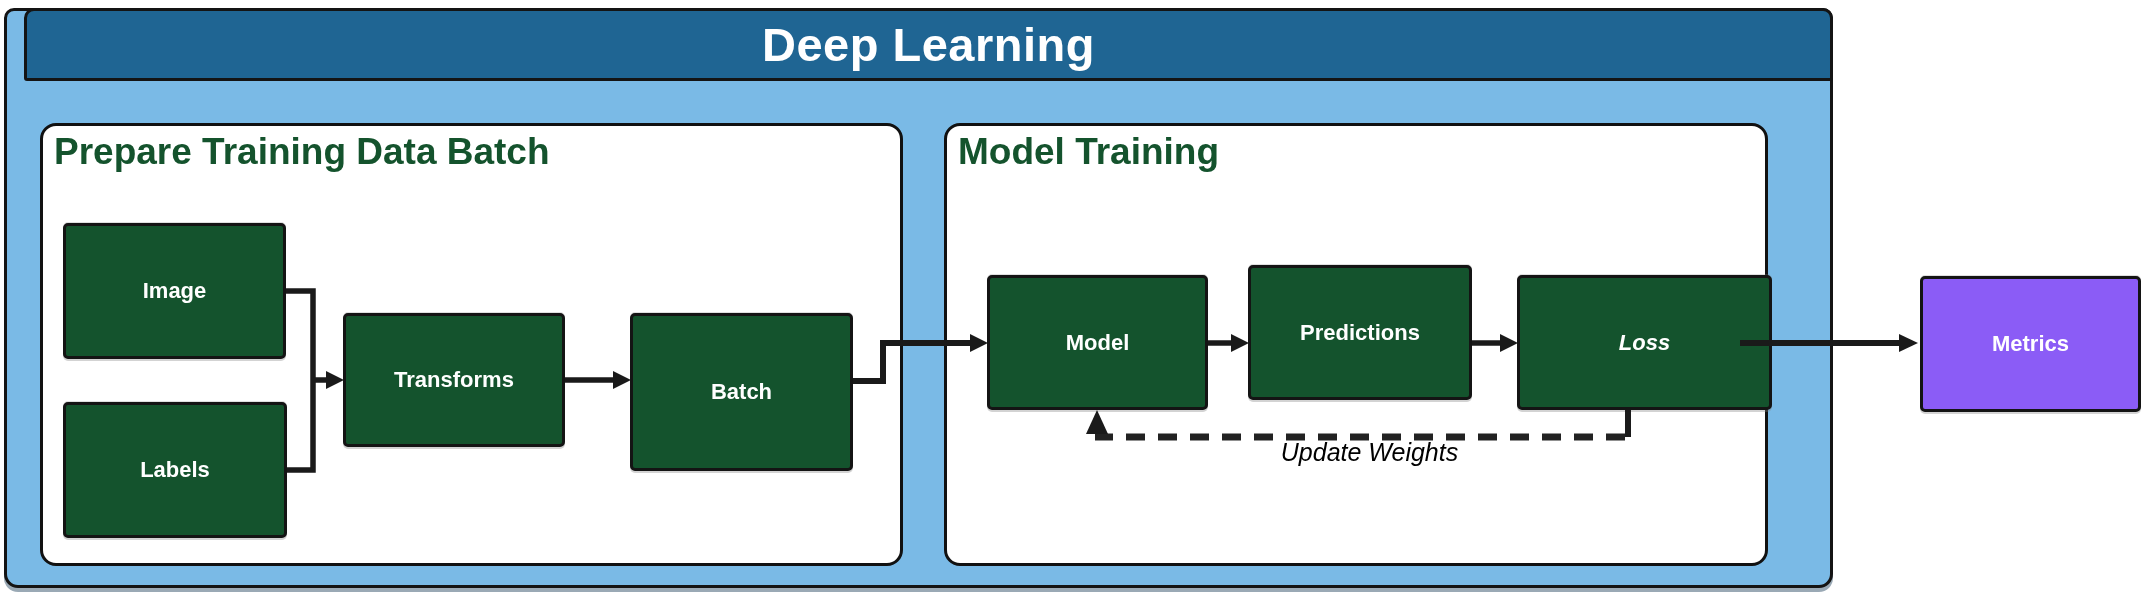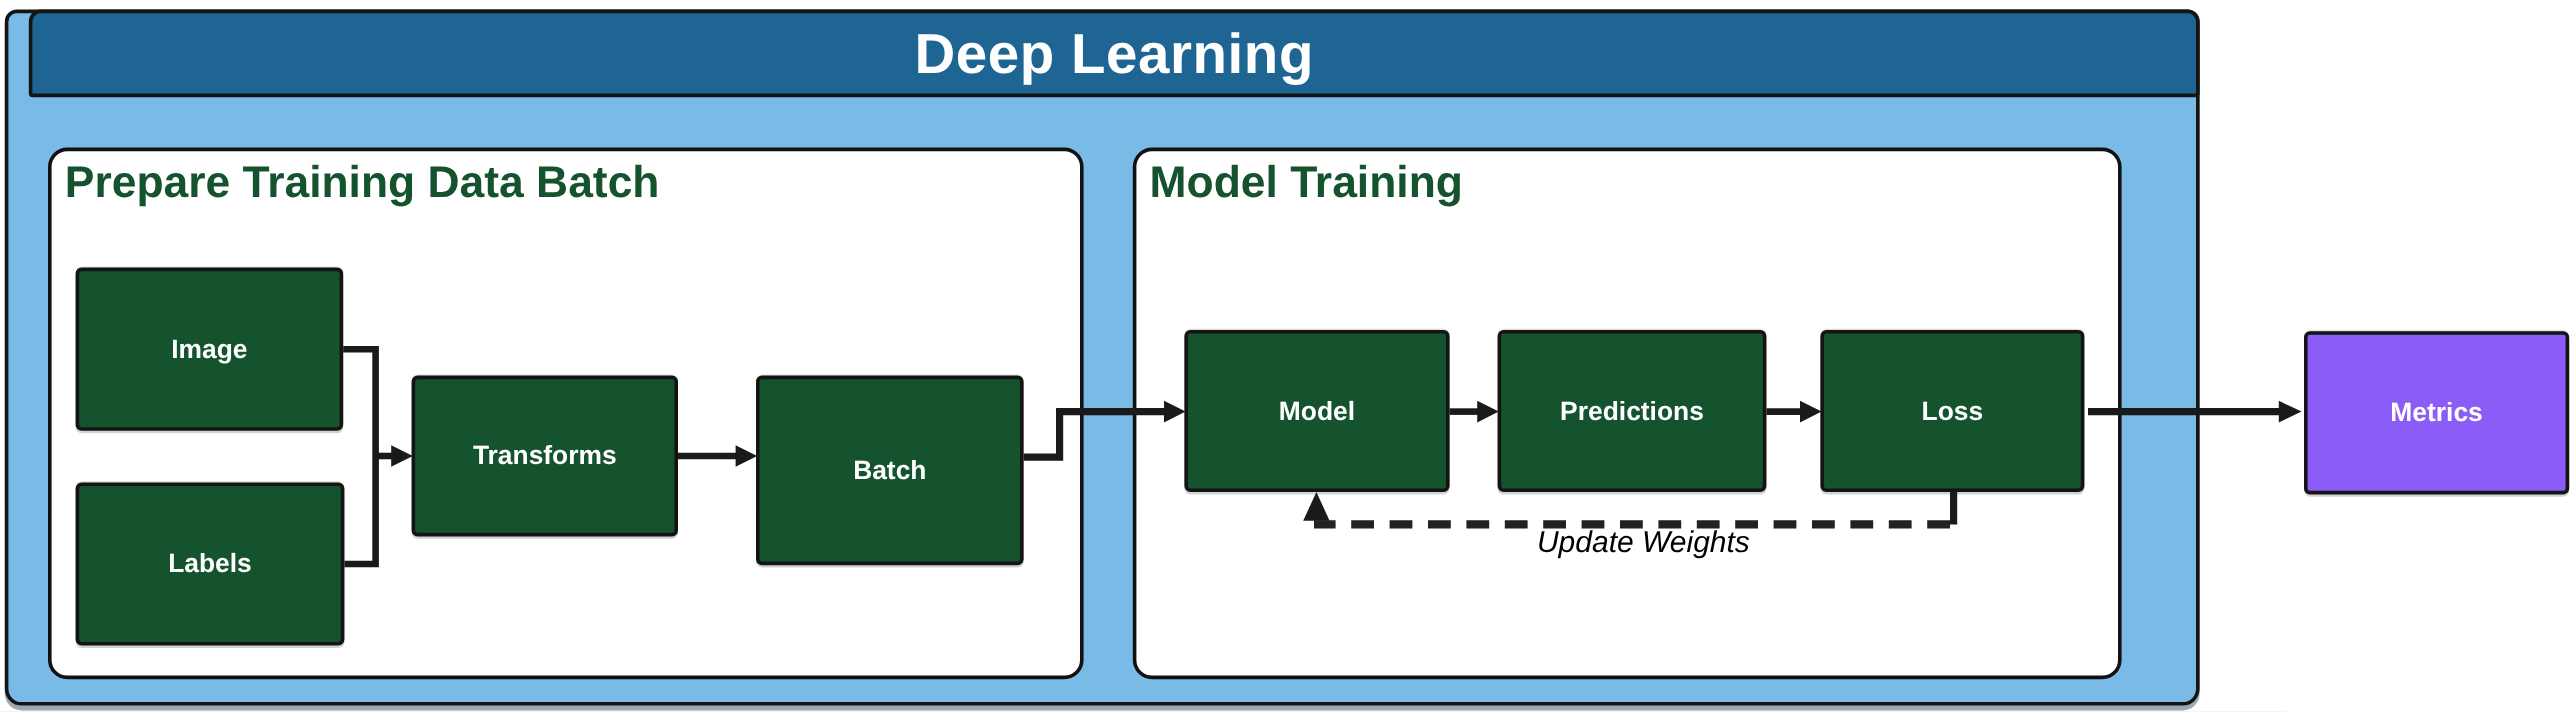"Predictions" .node-predictions { top: 275px -> 265px }
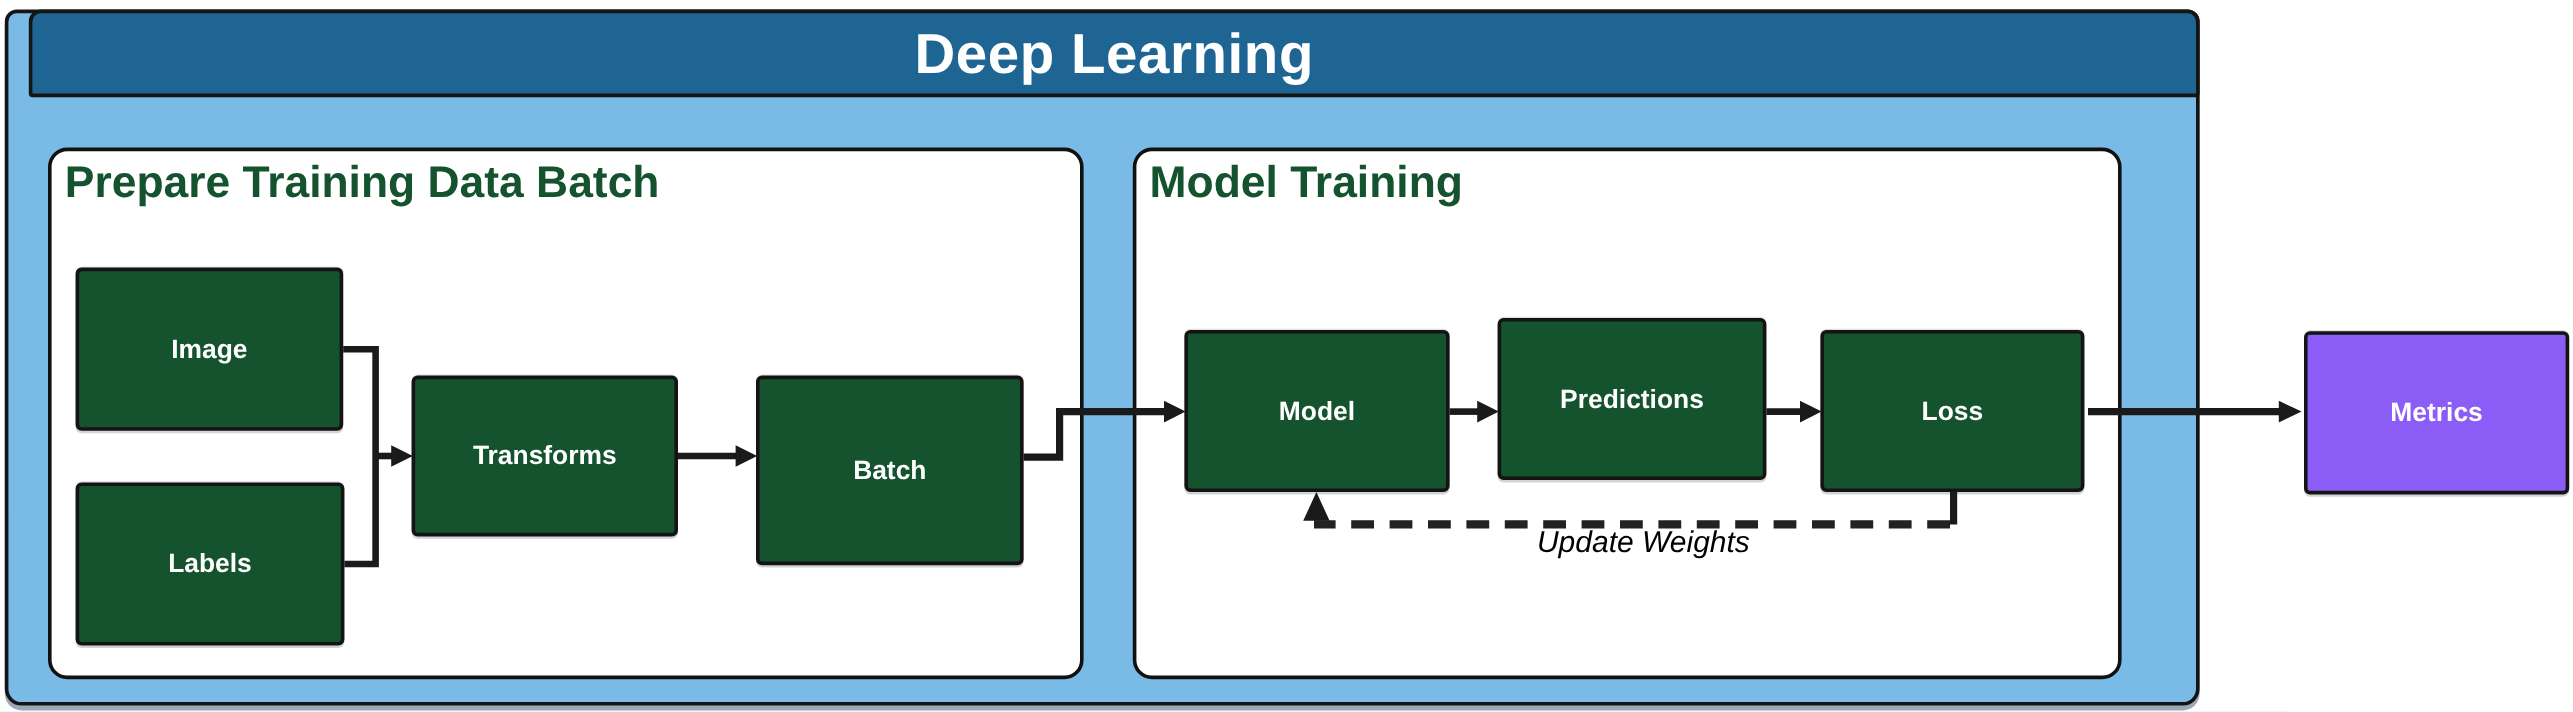"Loss" .node-loss { font-style: none -> italic; width: 220px -> 255px }
